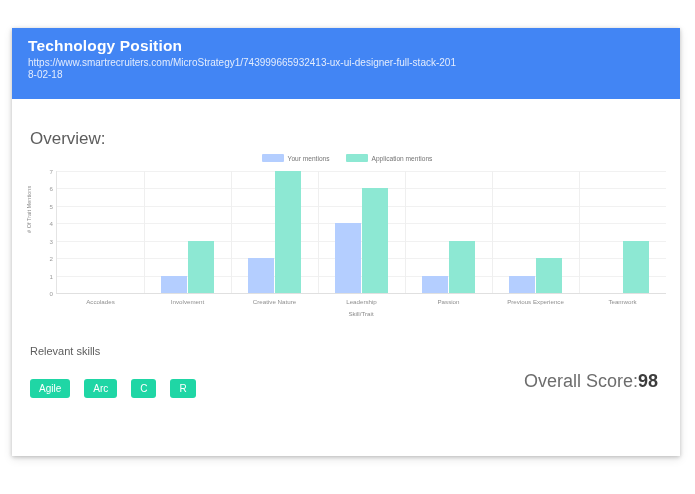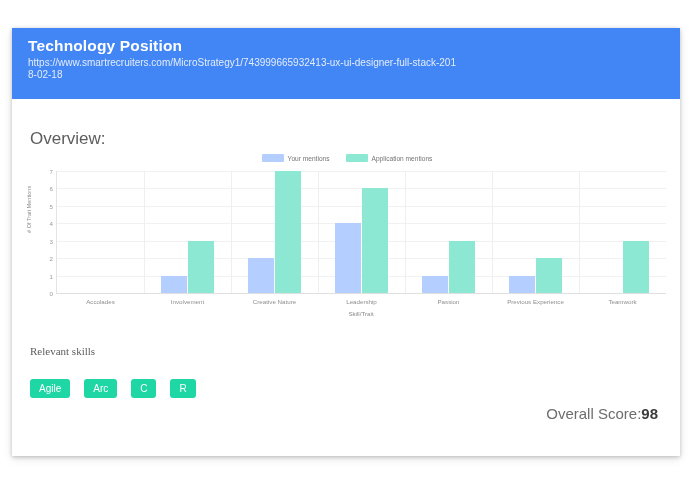"Relevant skills" #skills-label { font-family: Liberation Serif, serif -> none }
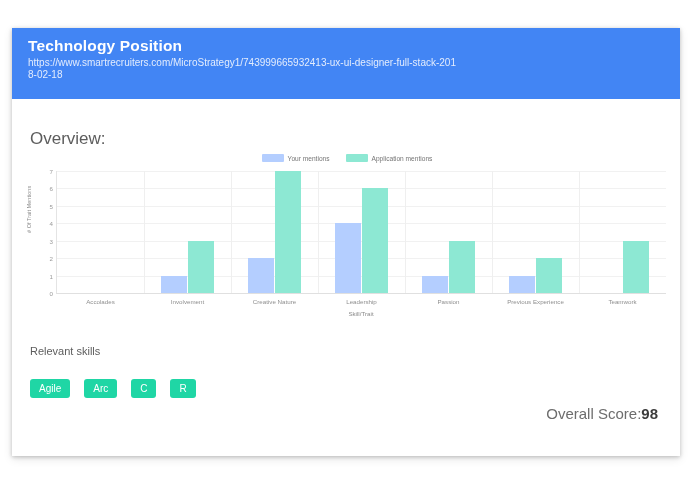"Overall Score:98" #score { font-size: 15px -> 18px; margin-top: 34px -> none }
